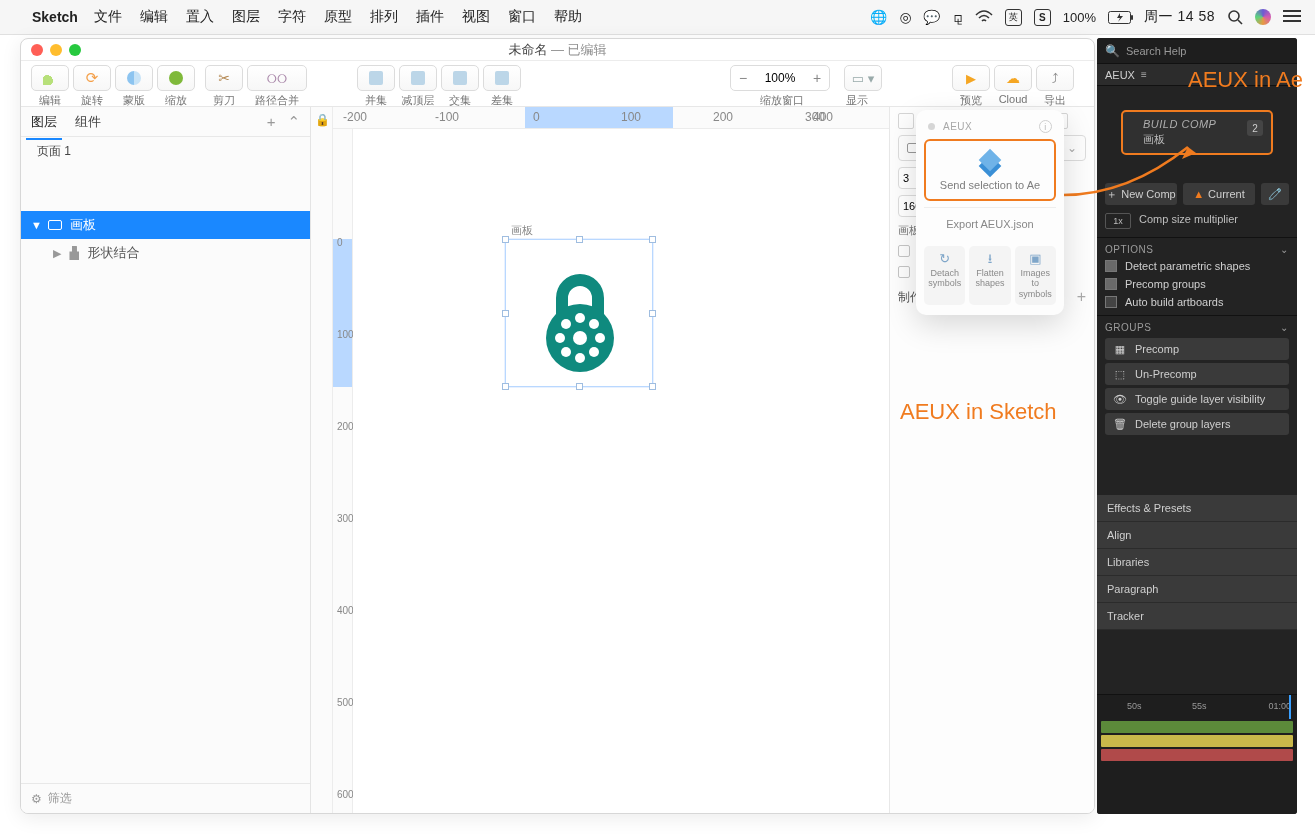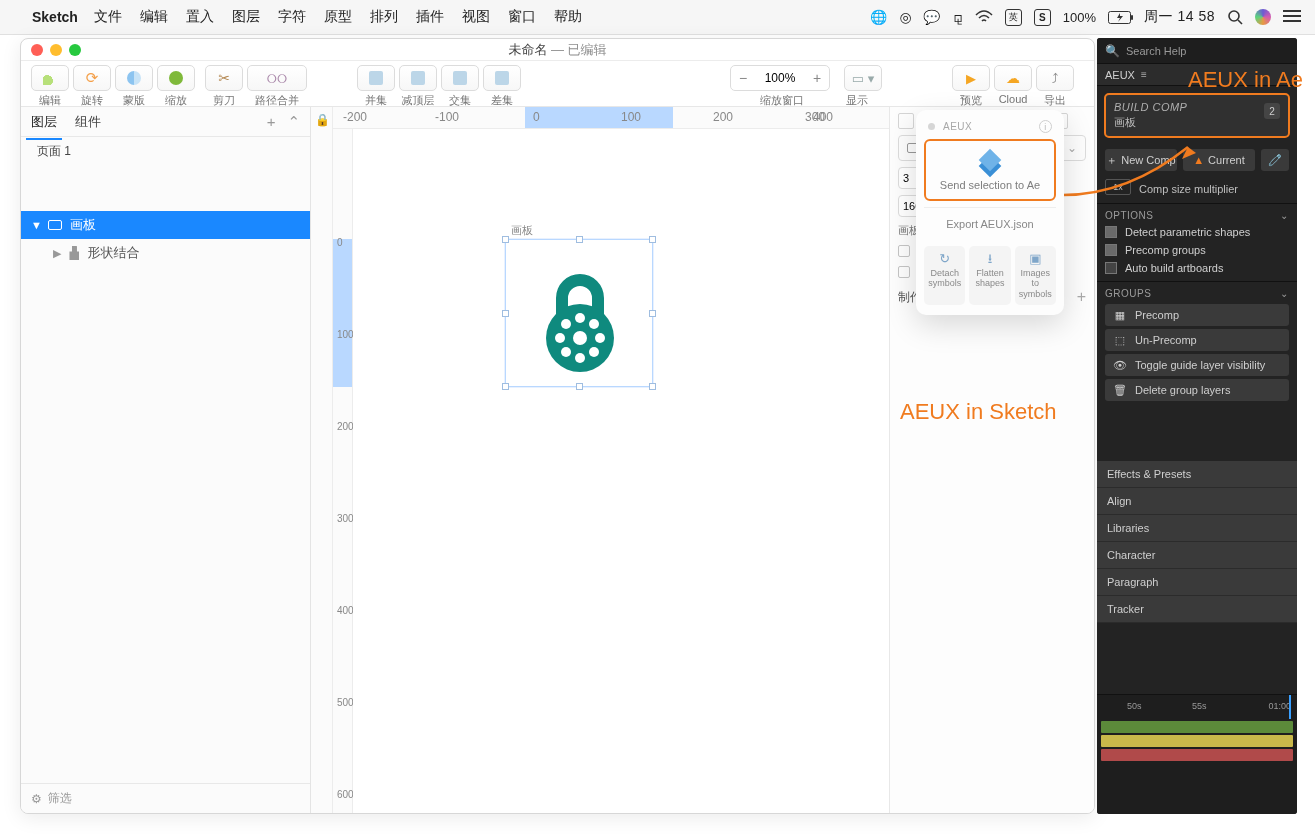"BUILD COMP" .ae-panel .build { margin: 7px -> 24px; padding: 6px 8px -> 6px 20px }
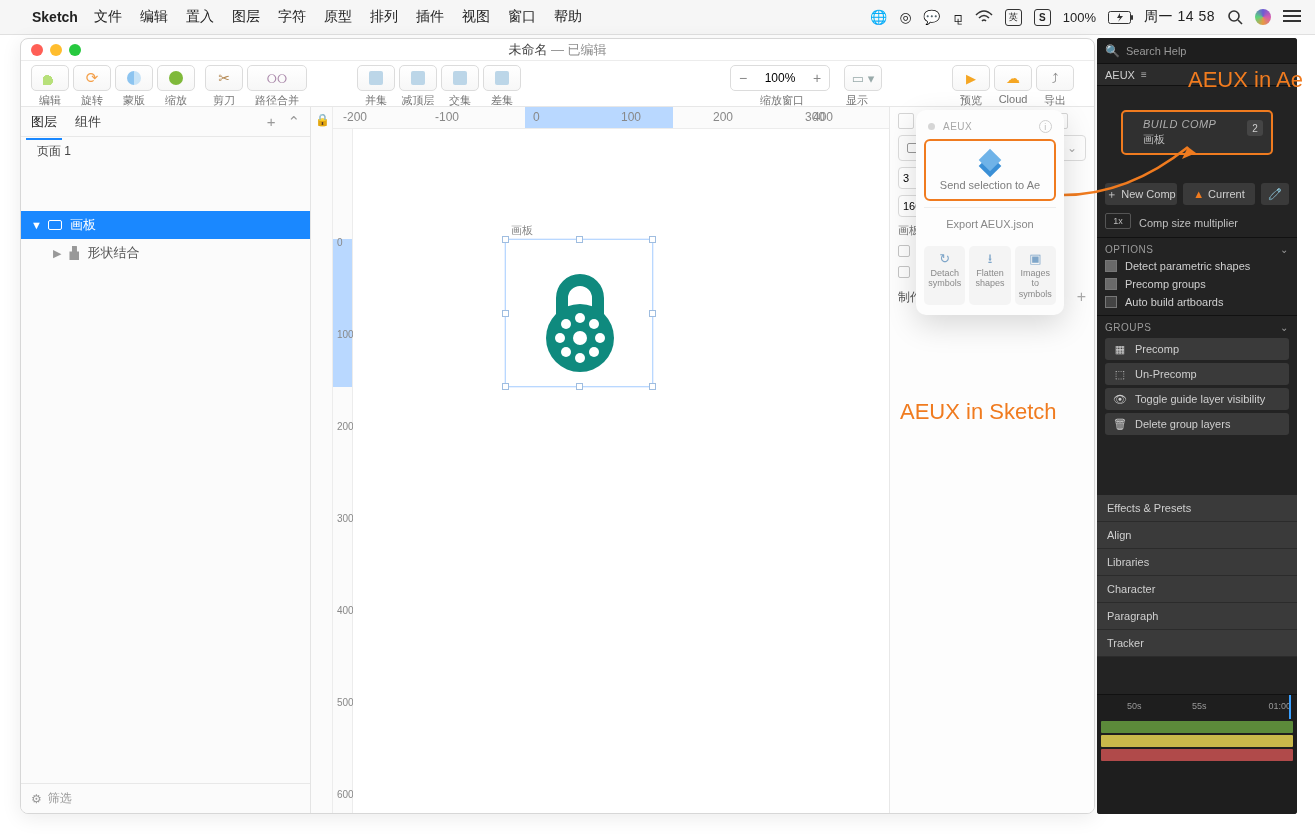"1x" .ae-panel .mult { align-items: flex-end -> flex-start }
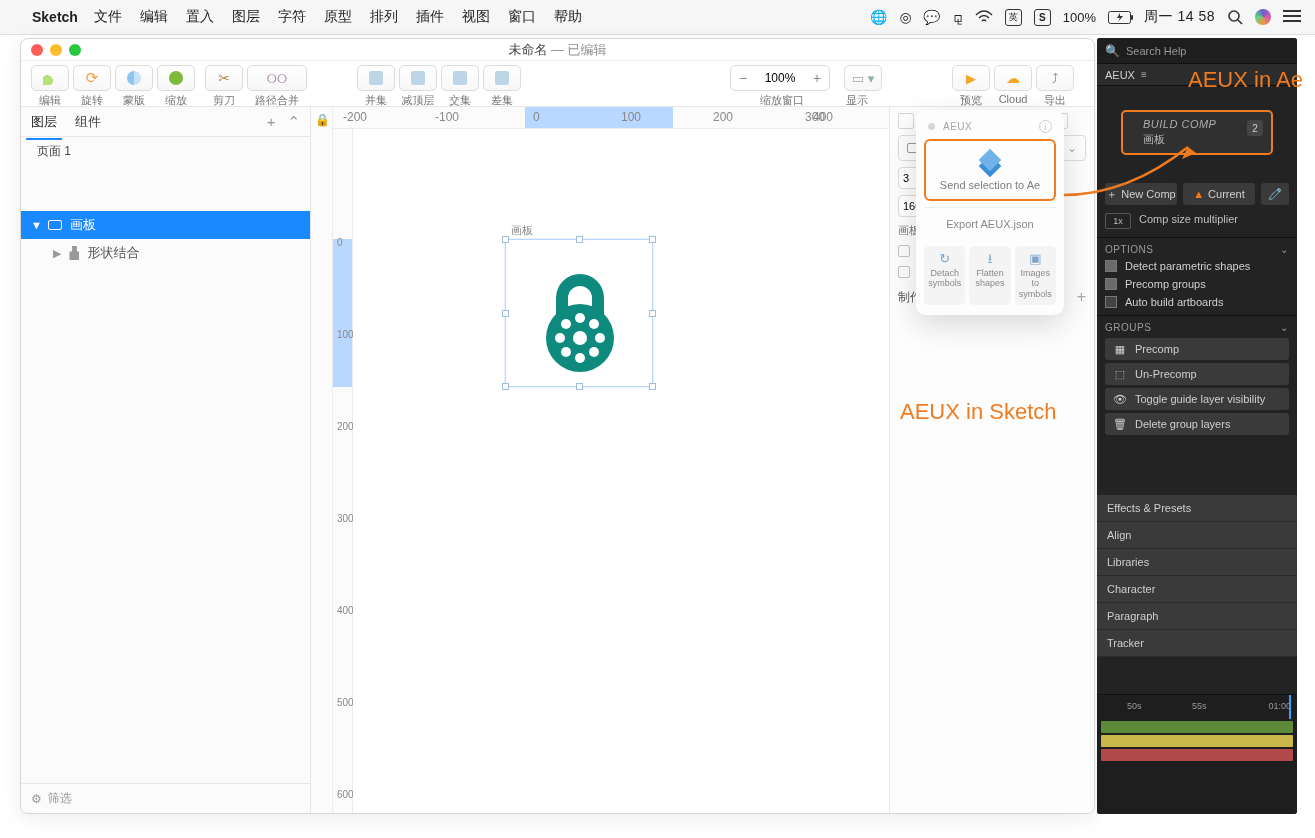"Character" div.pitem { html: <div>Character</div> -> none }
